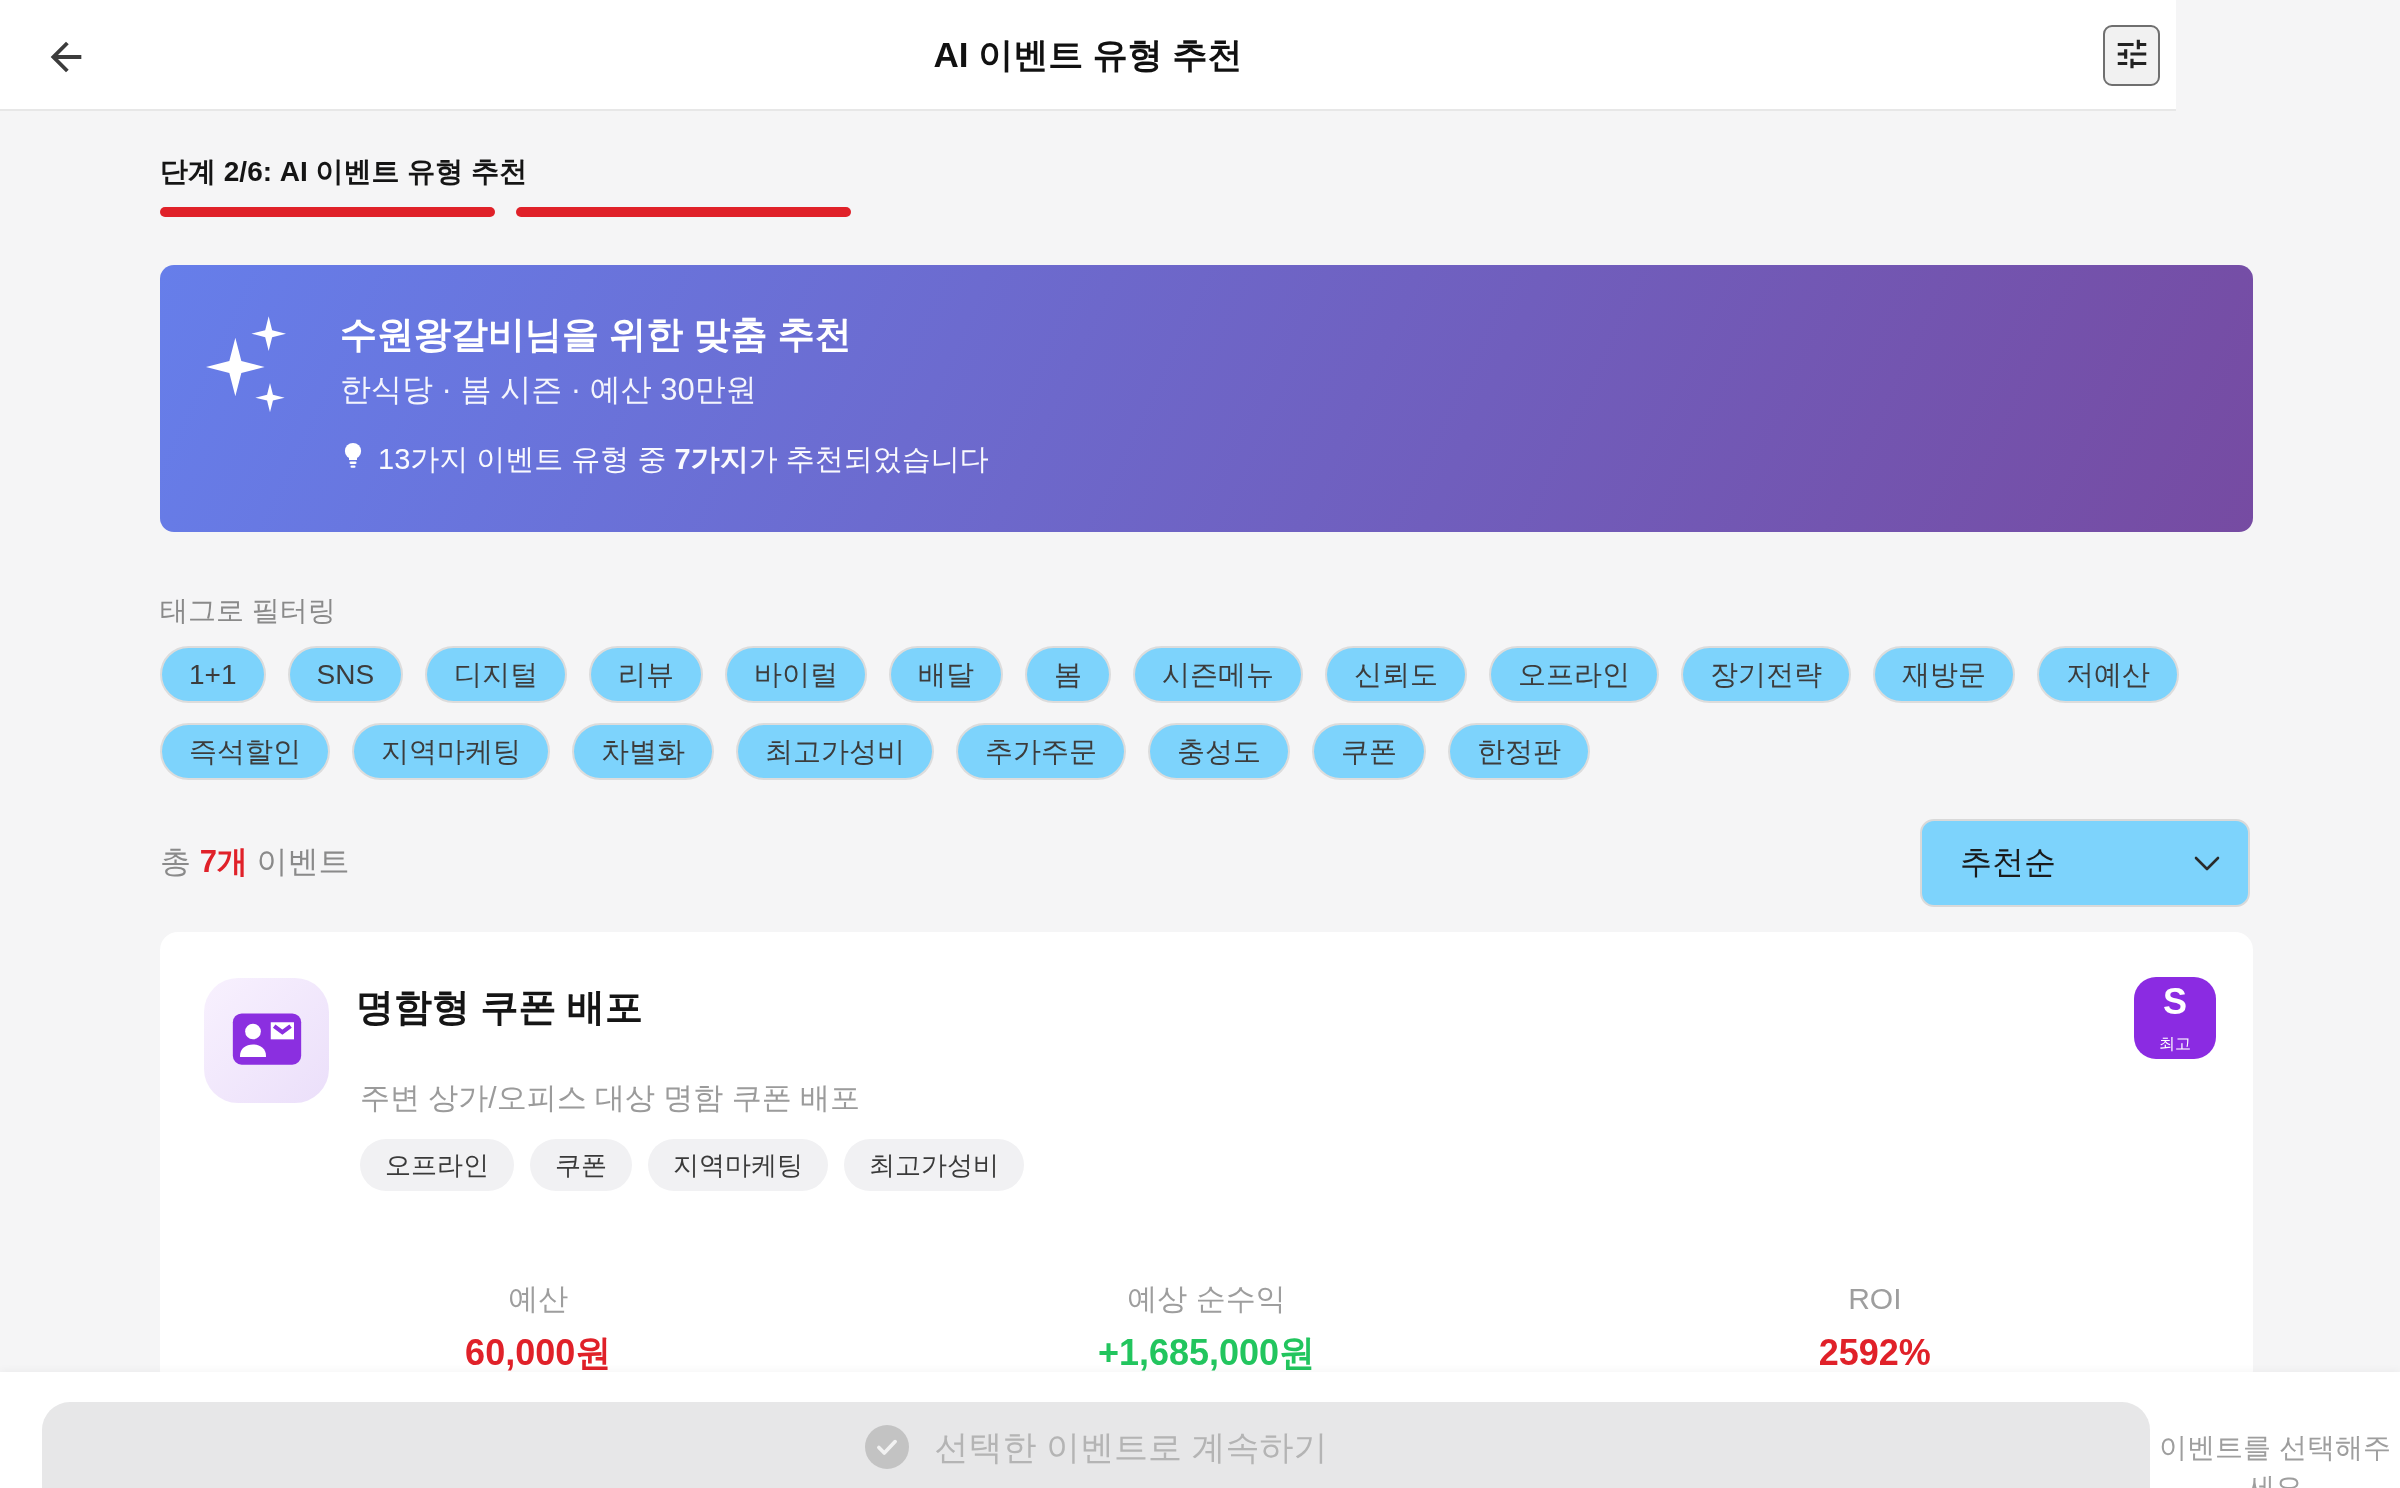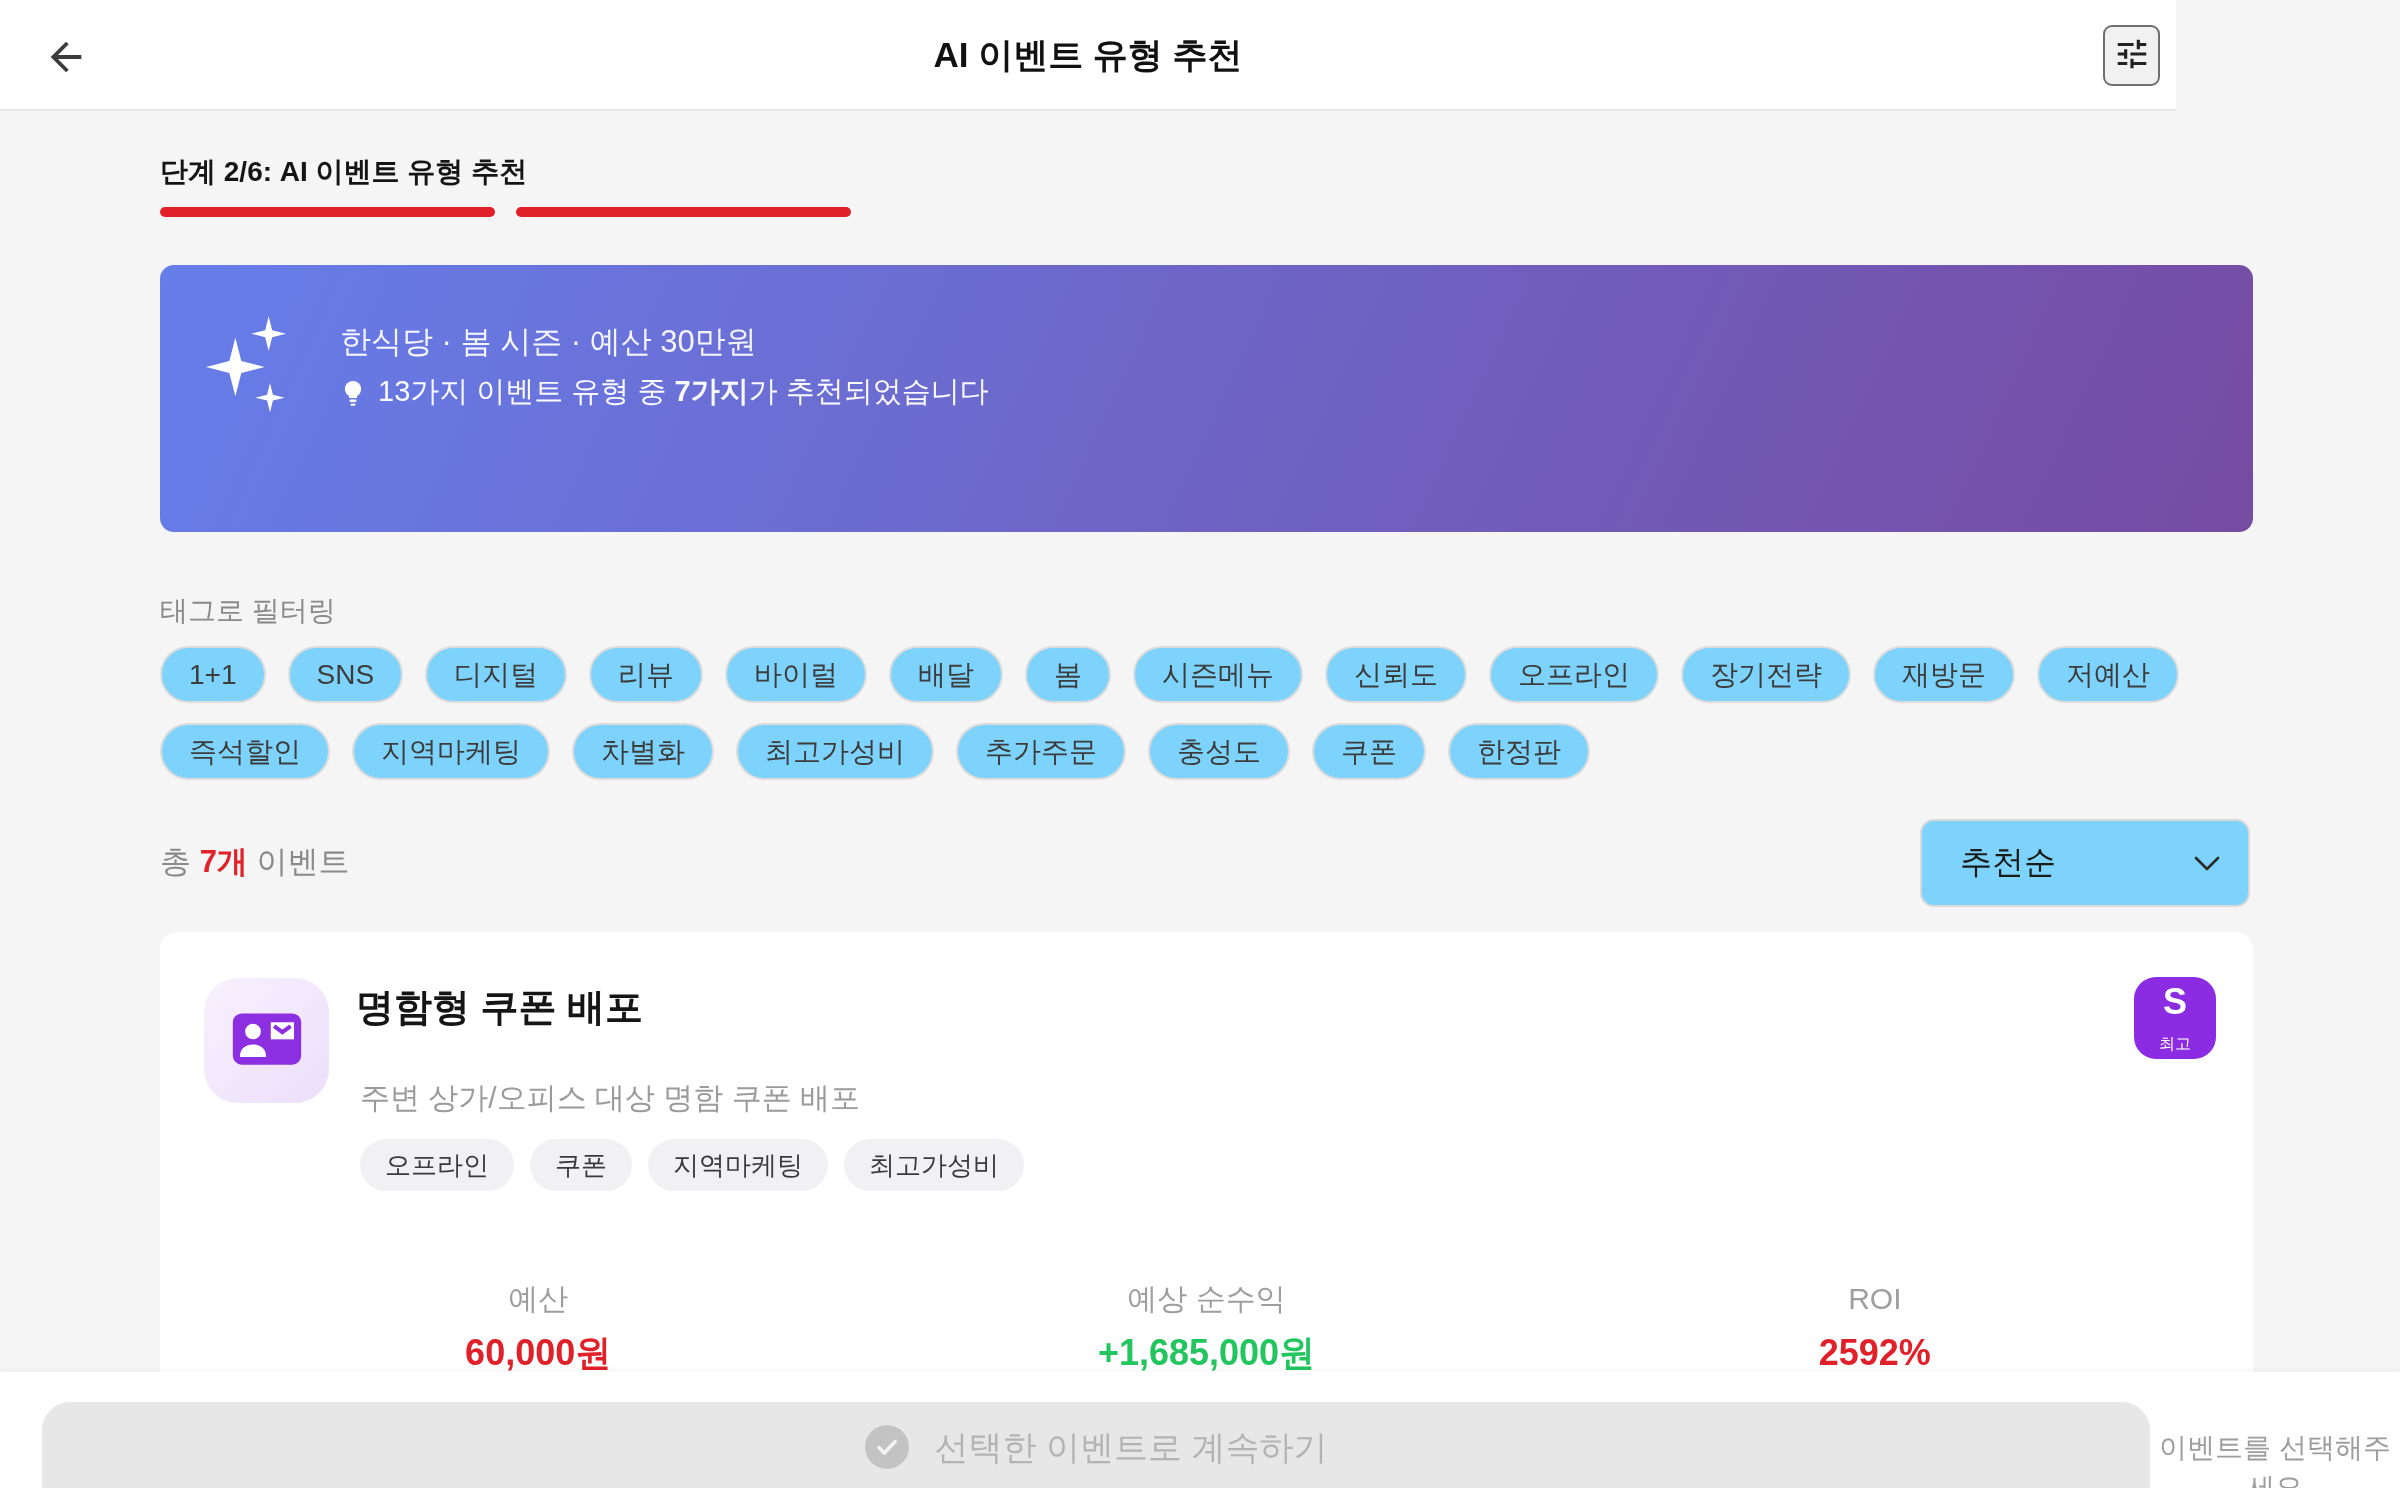"수원왕갈비님을 위한 맞춤 추천" div.banner-title { html: none -> <div>수원왕갈비님을 위한 맞춤 추천</div> }
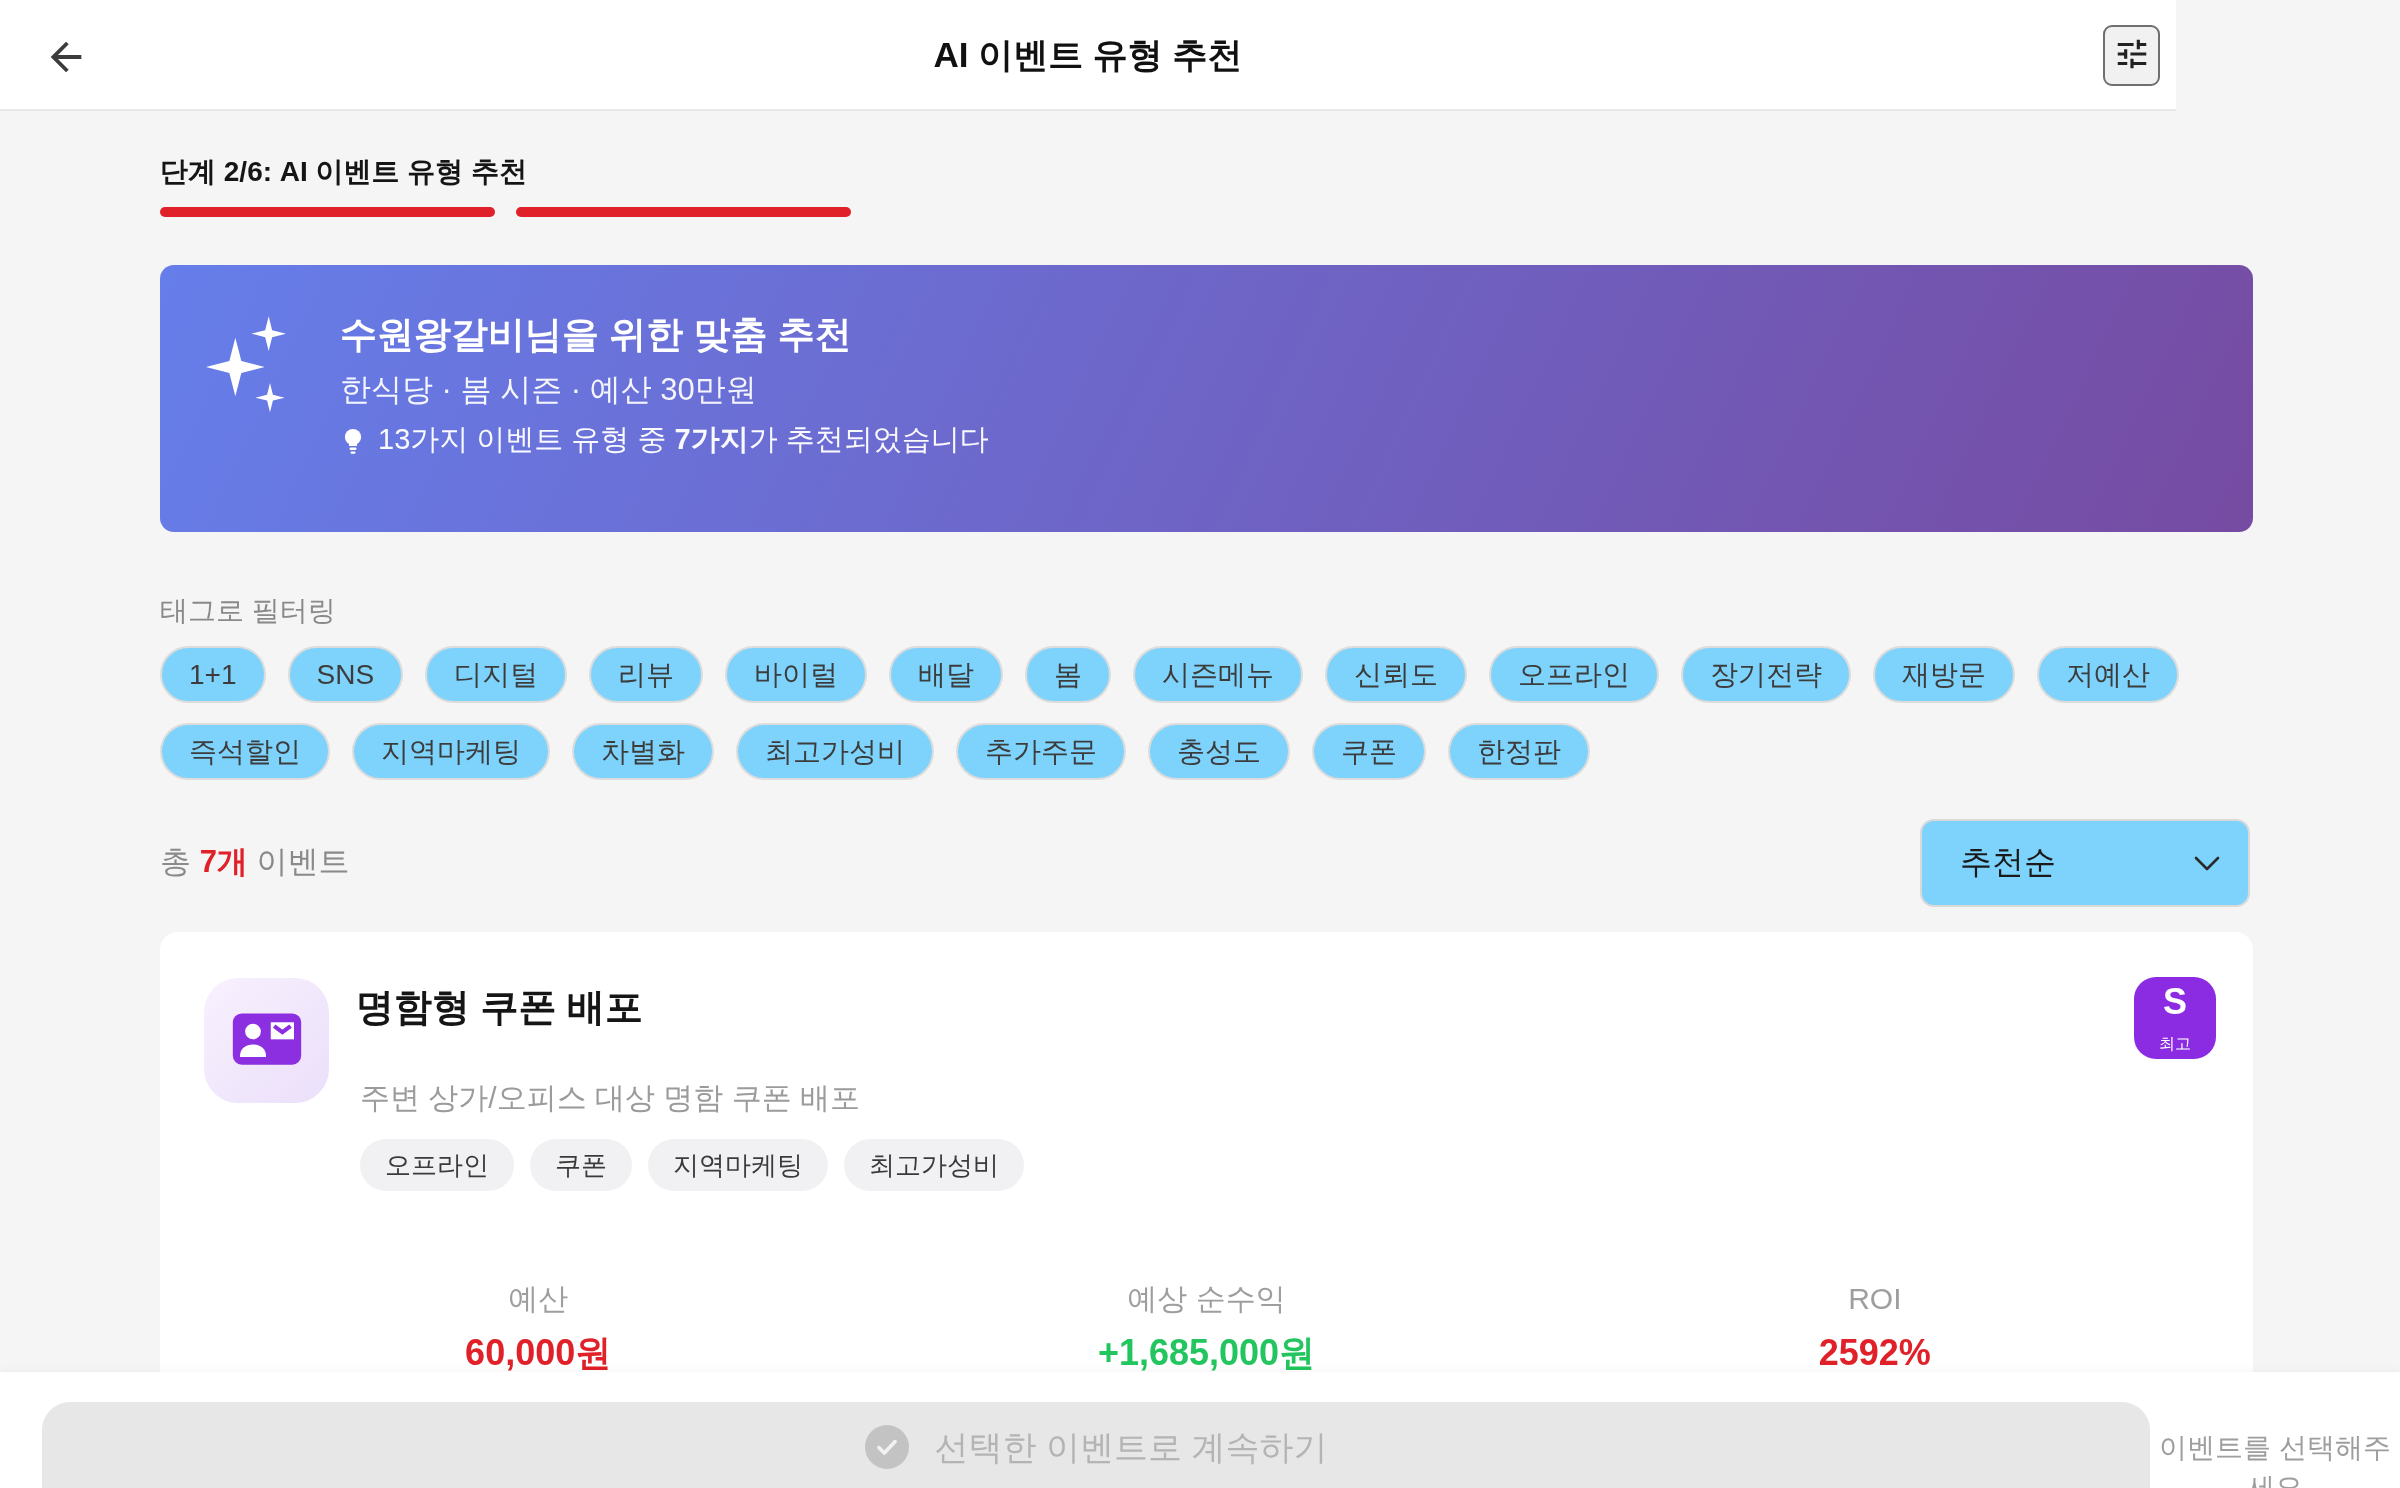"13가지 이벤트 유형 중 7가지가" .banner-info { align-items: flex-end -> flex-start; margin-top: 12px -> 32px }
